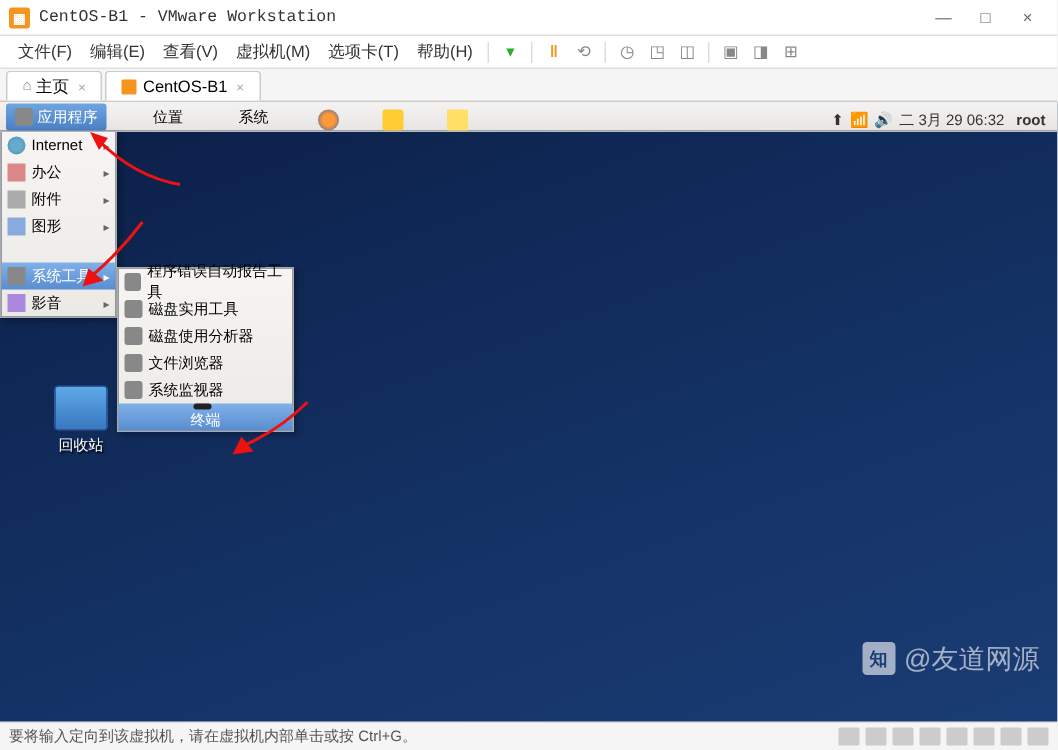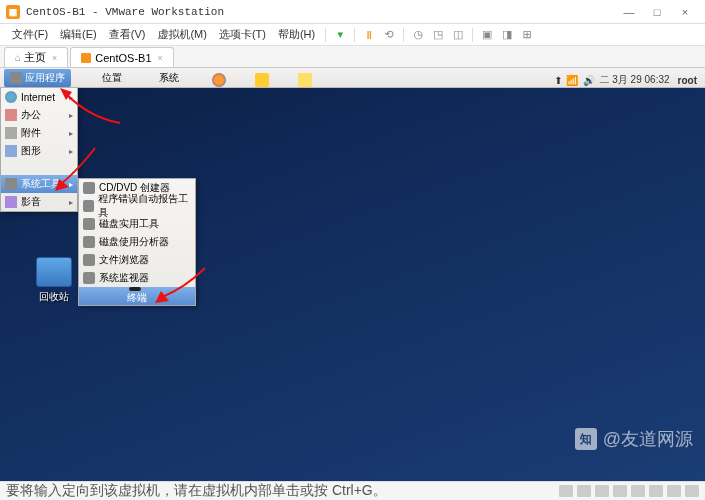"CD/DVD 创建器" div.srow { html: <div> <span></span> <span>CD/DVD 创建器</span> </div> -> none }
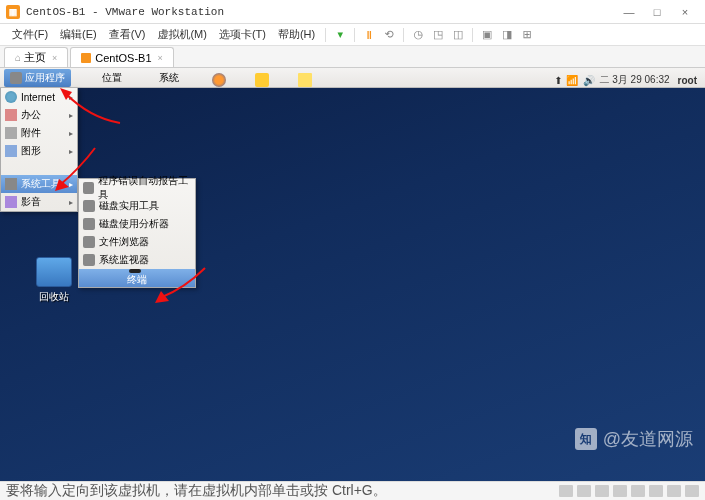"要将输入定向到该虚拟机，请在虚拟机内部单击或按 Ctrl+G。" .statusbar { font-size: 14px -> 10px }
